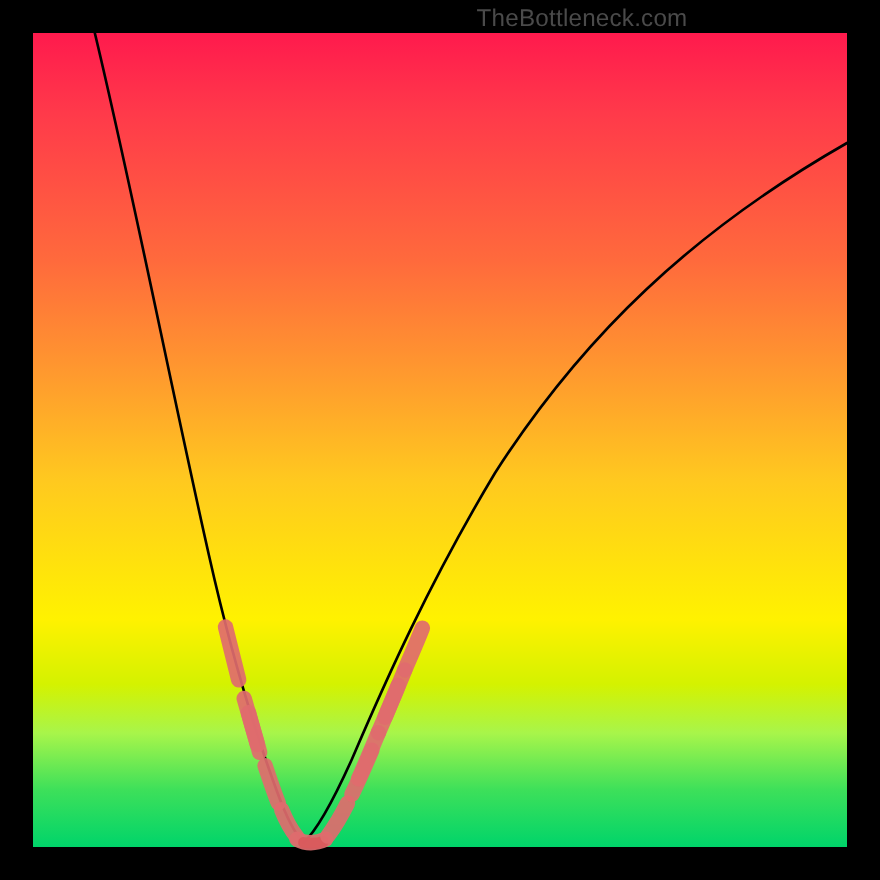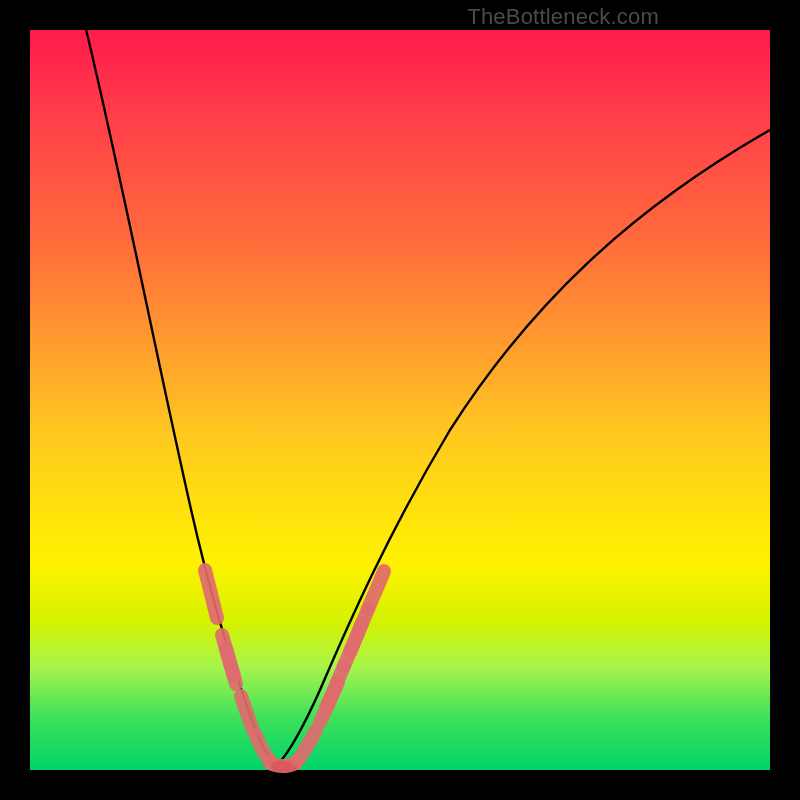"TheBottleneck.com" .frame { padding-left: 34px -> none }
